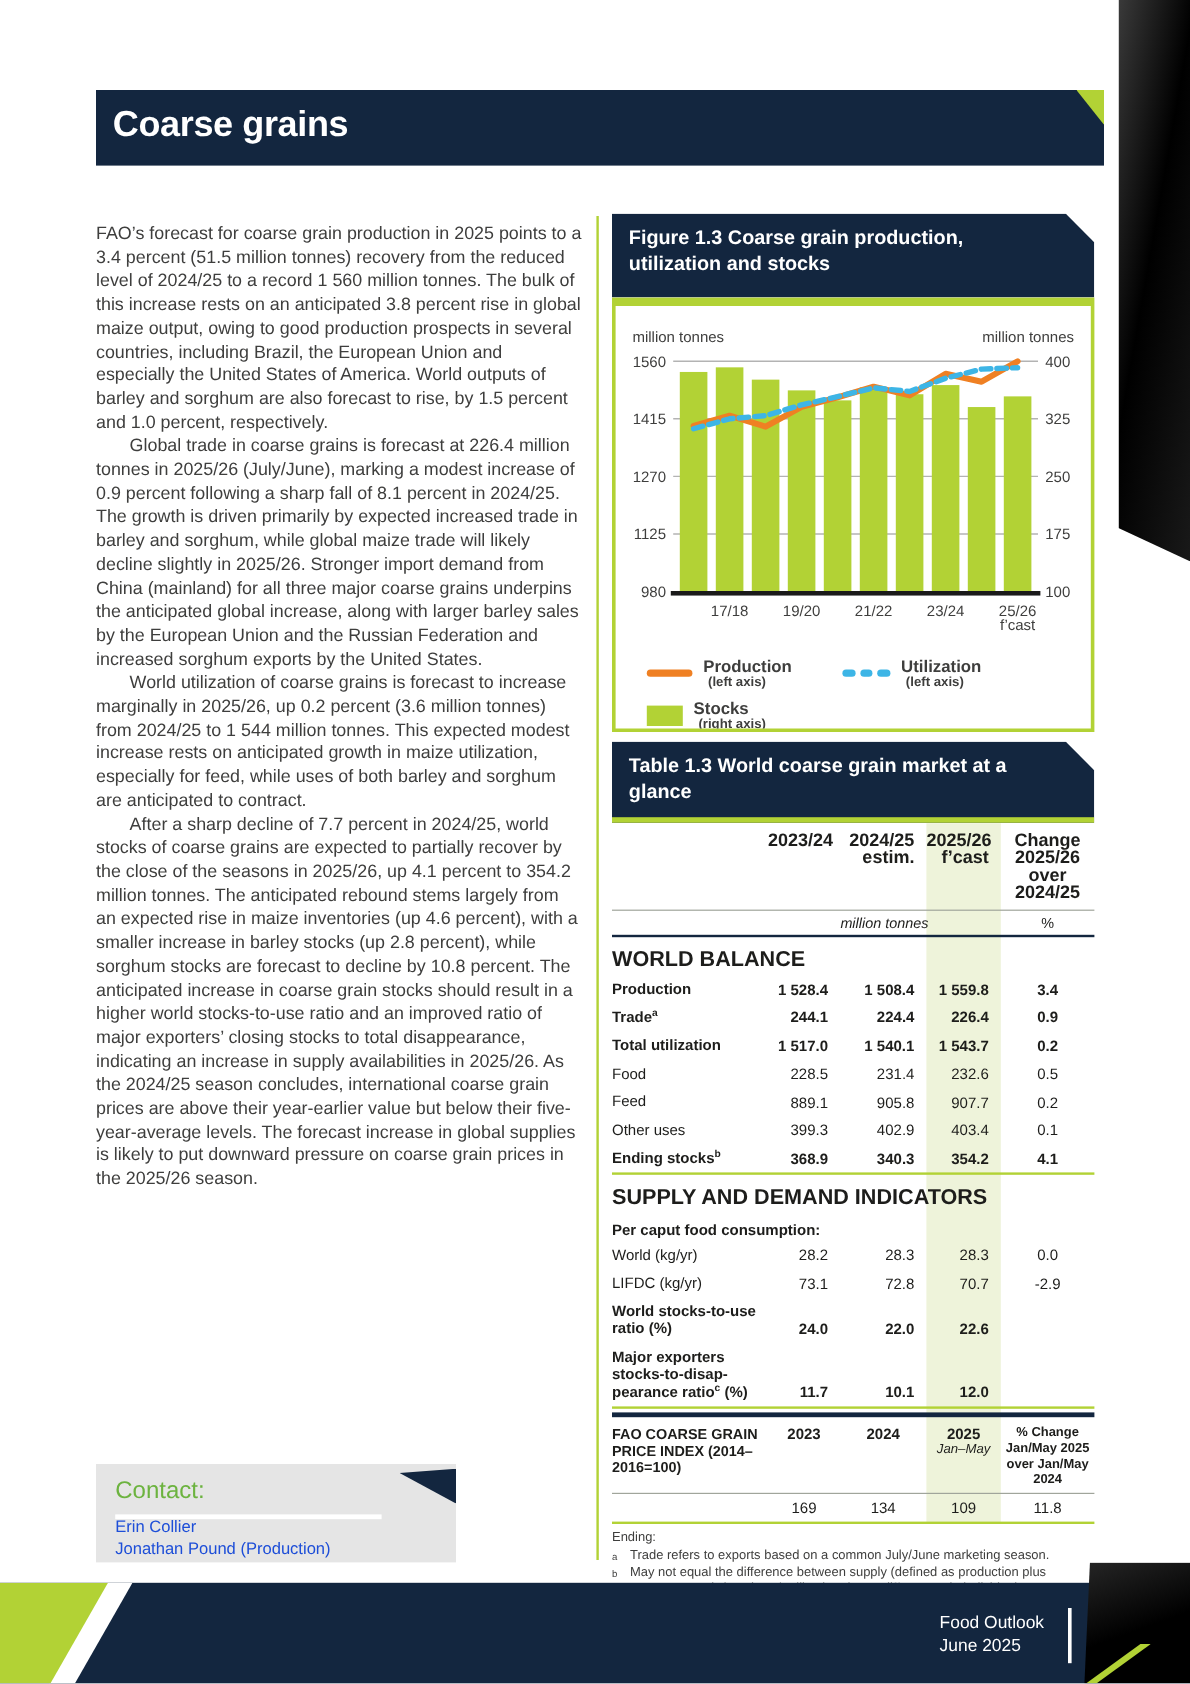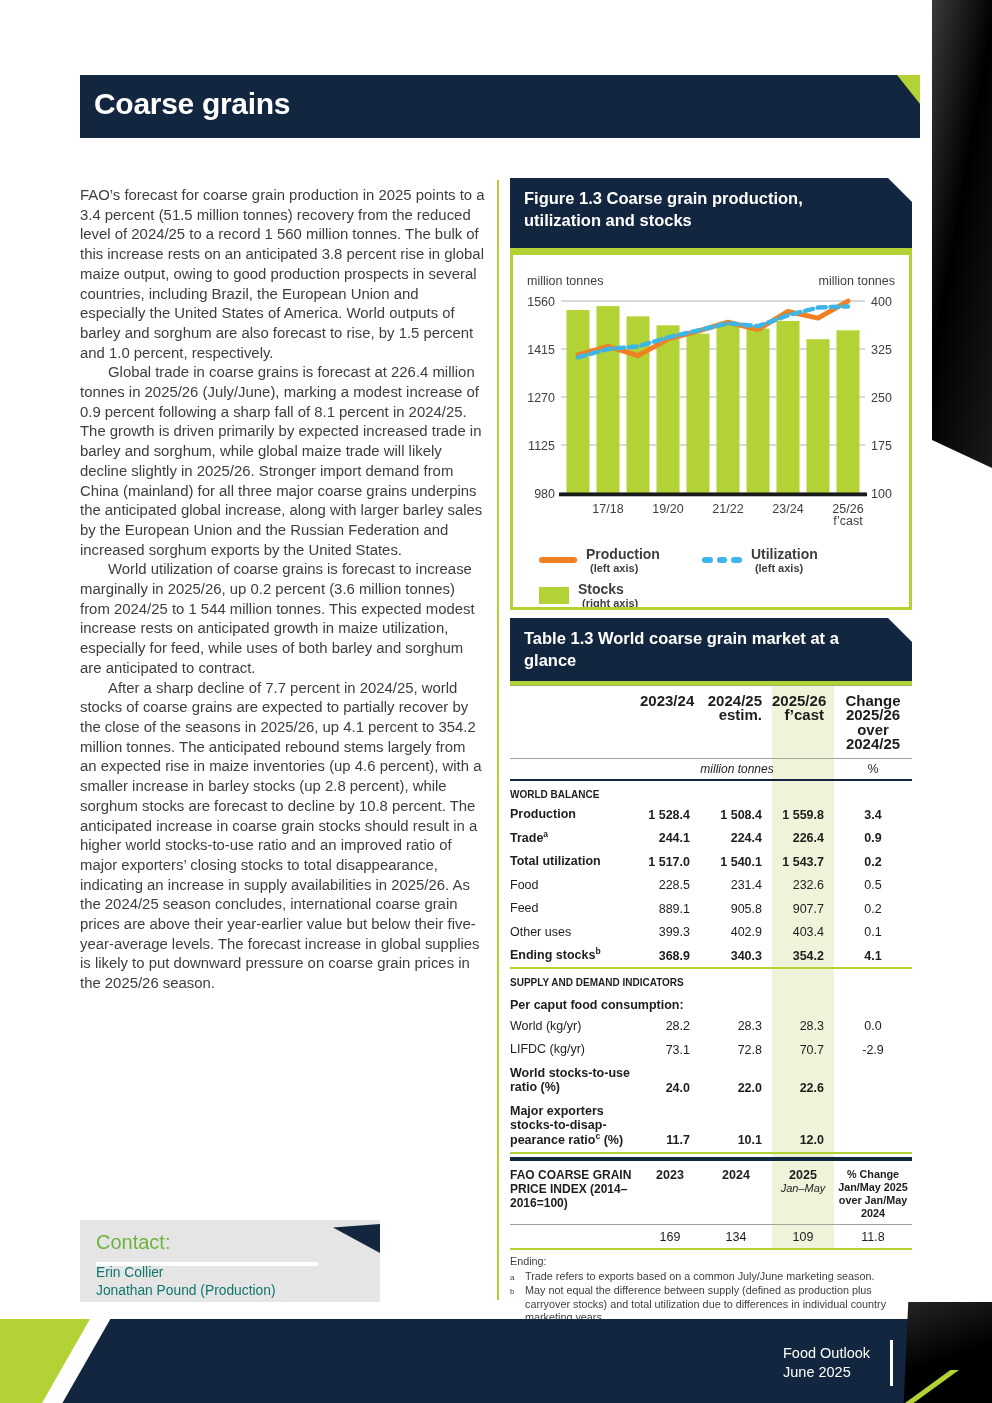"WORLD BALANCE" .sec-h { font-size: 10px -> 18px }
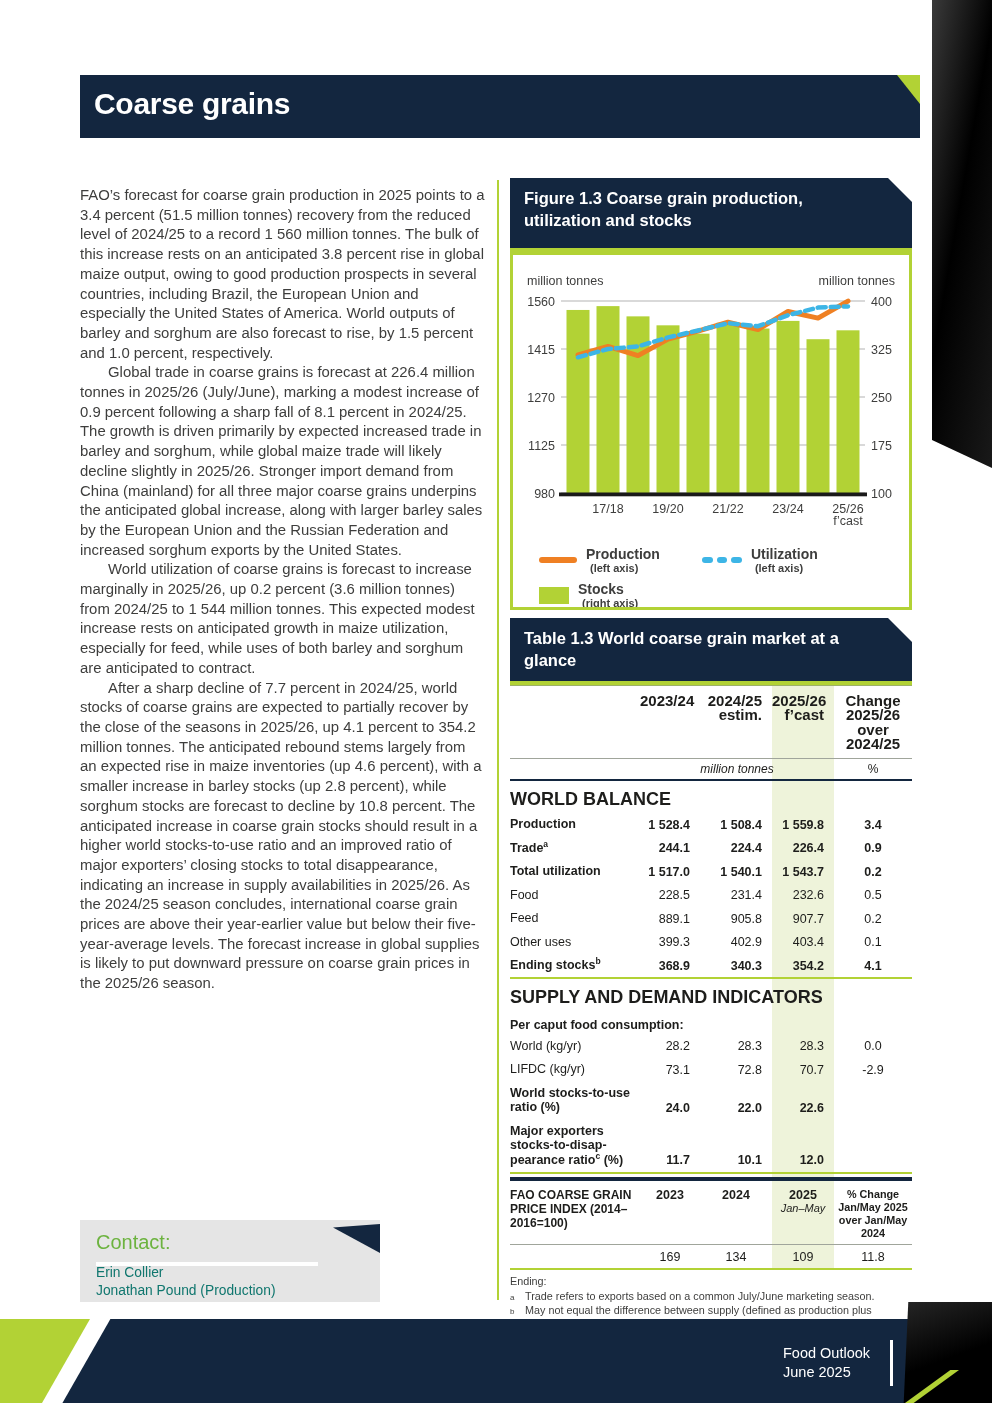"Erin Collier" #contact-names { color: #0f766e -> #1d4ed8 }
